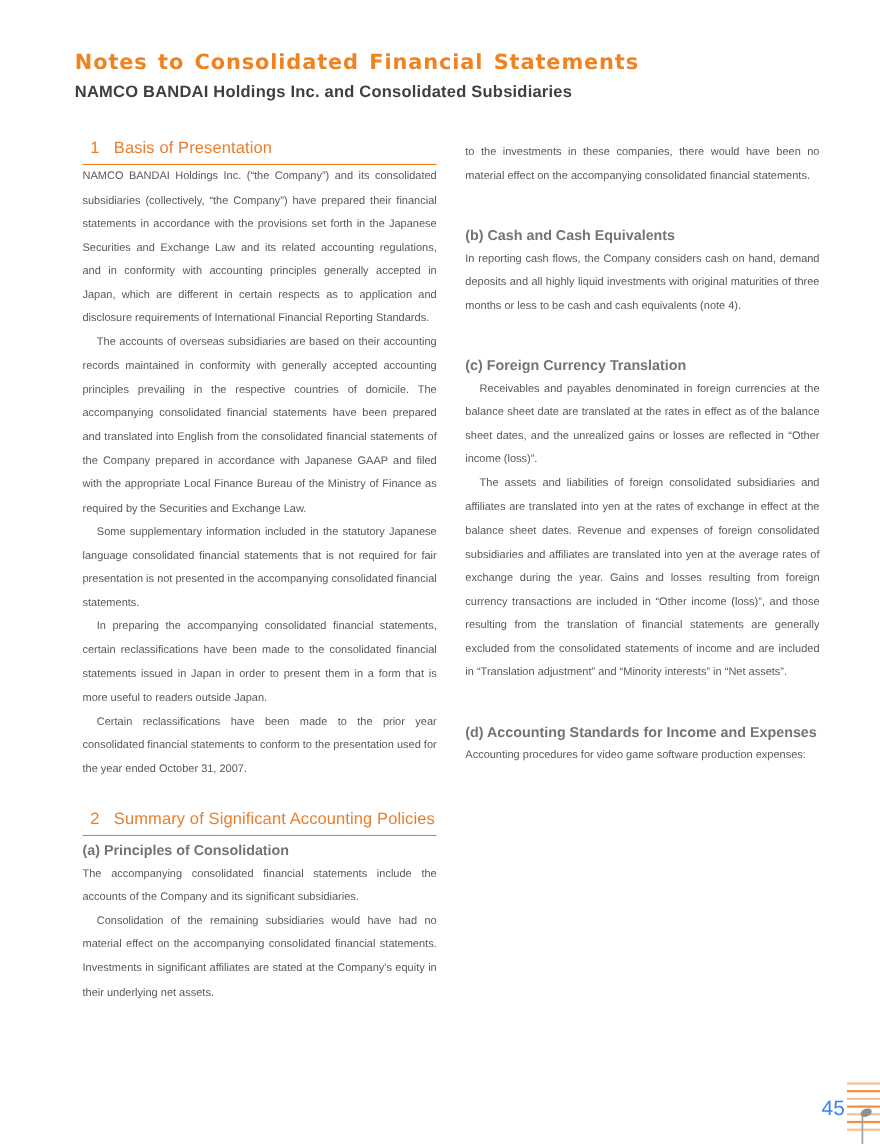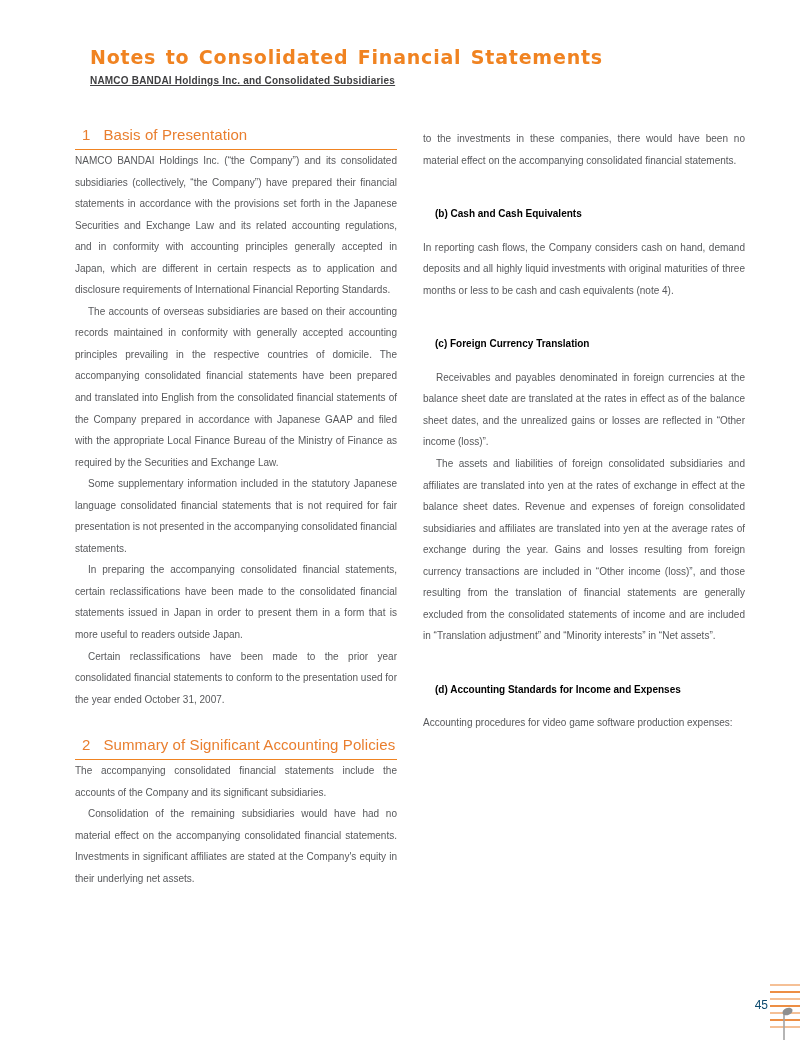"Notes to Consolidated Financial" .header { left: 90px -> 68px }
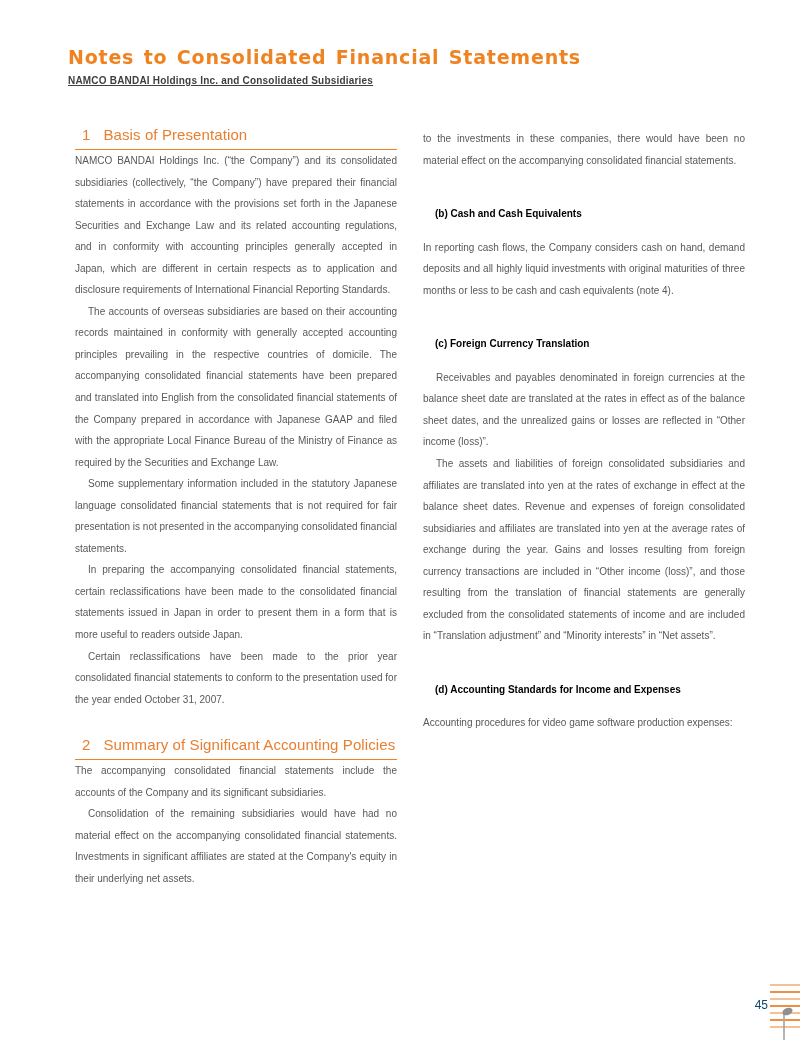"NAMCO BANDAI Holdings Inc. and" .doc-subtitle { font-size: 10px -> 15px; text-decoration: underline -> none }
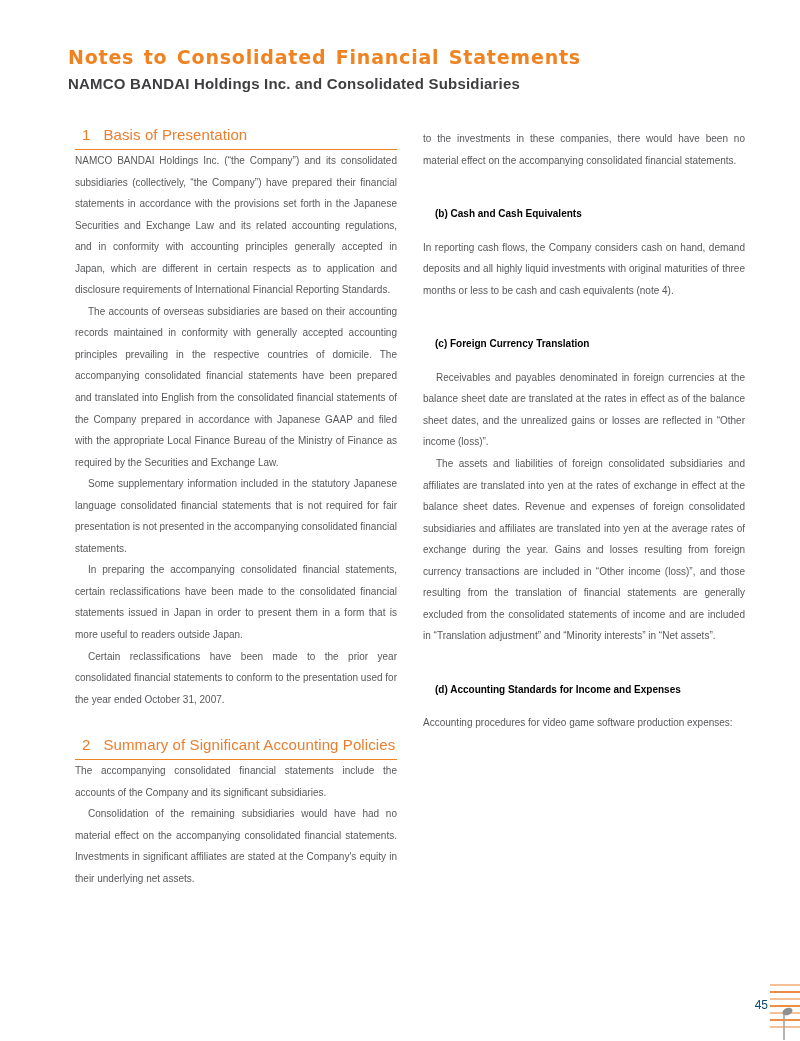"(b) Cash and Cash Equivalents" .sub-head { color: #000000 -> #737373; font-size: 10px -> 13px; margin: 12px -> 0 }
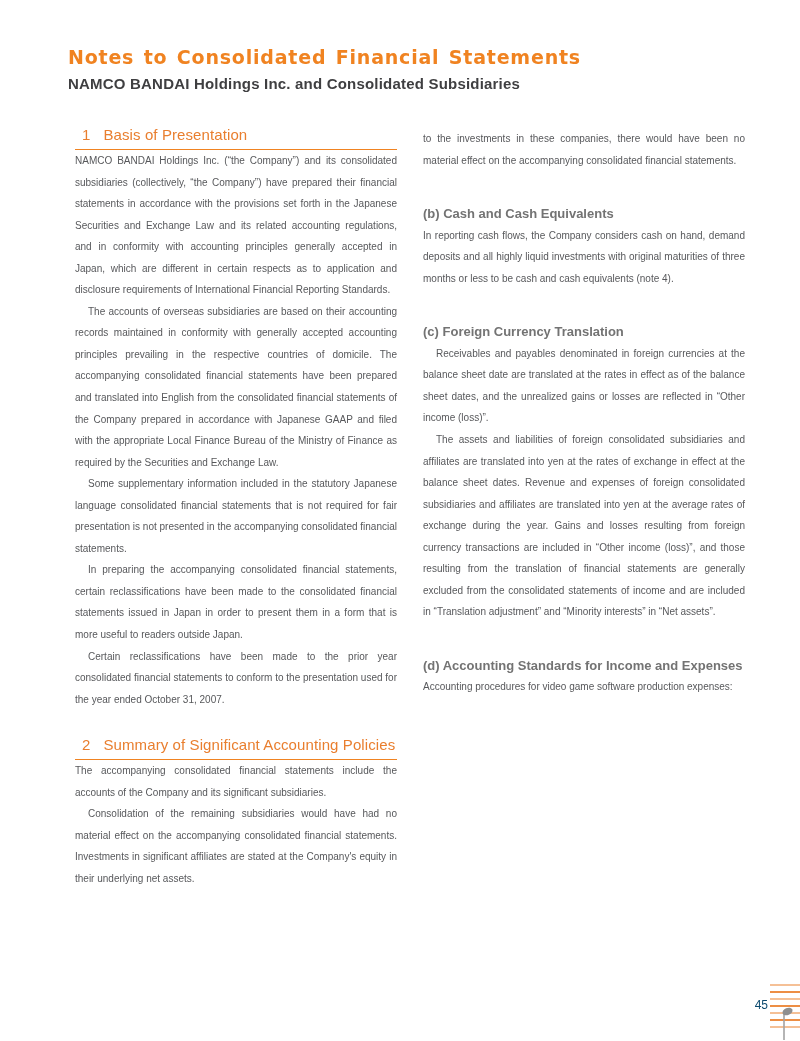"(a) Principles of Consolidation" h3.sub-head { html: none -> <h3>(a) Principles of Consolidation</h3> }
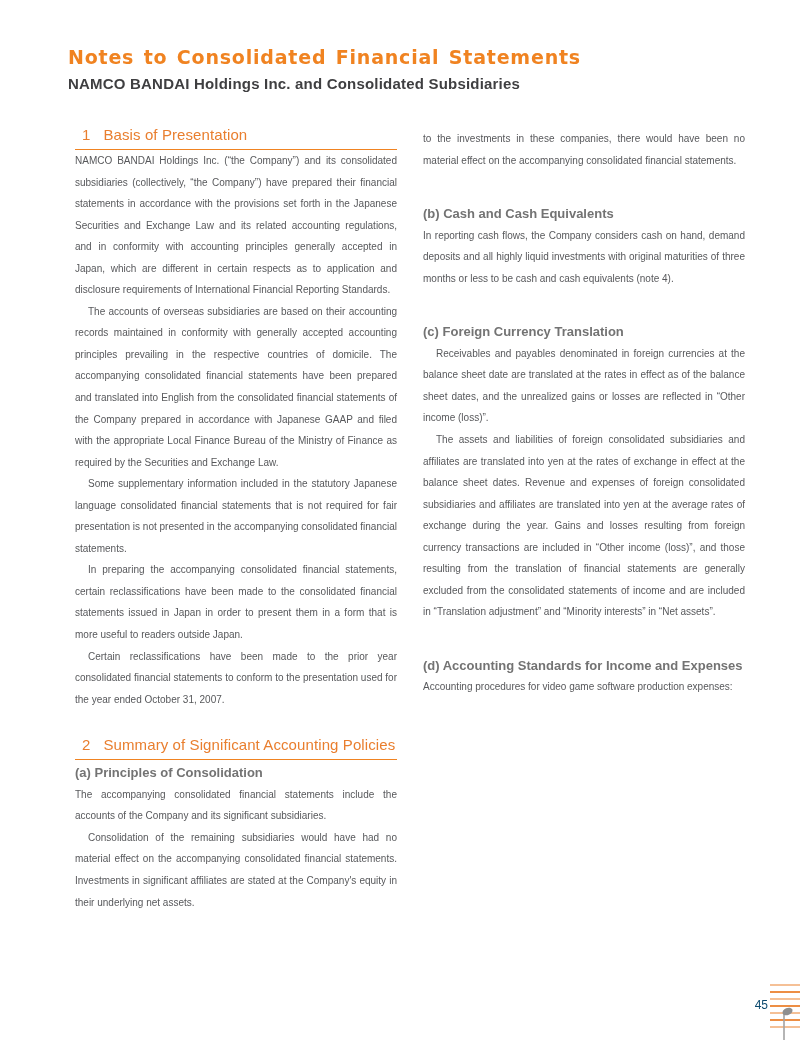"45" .page-number { color: #0c4a6e -> #3b82f6; font-size: 12px -> 19px }
